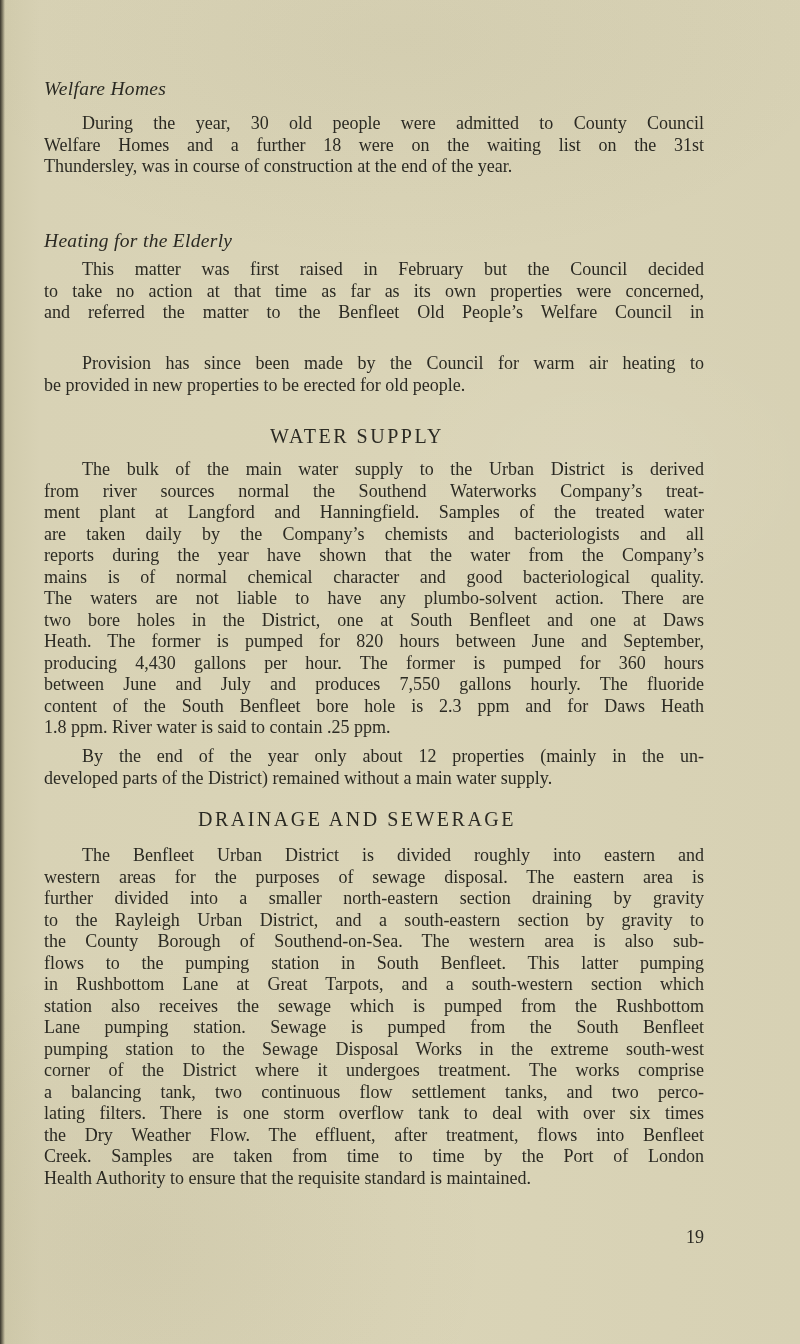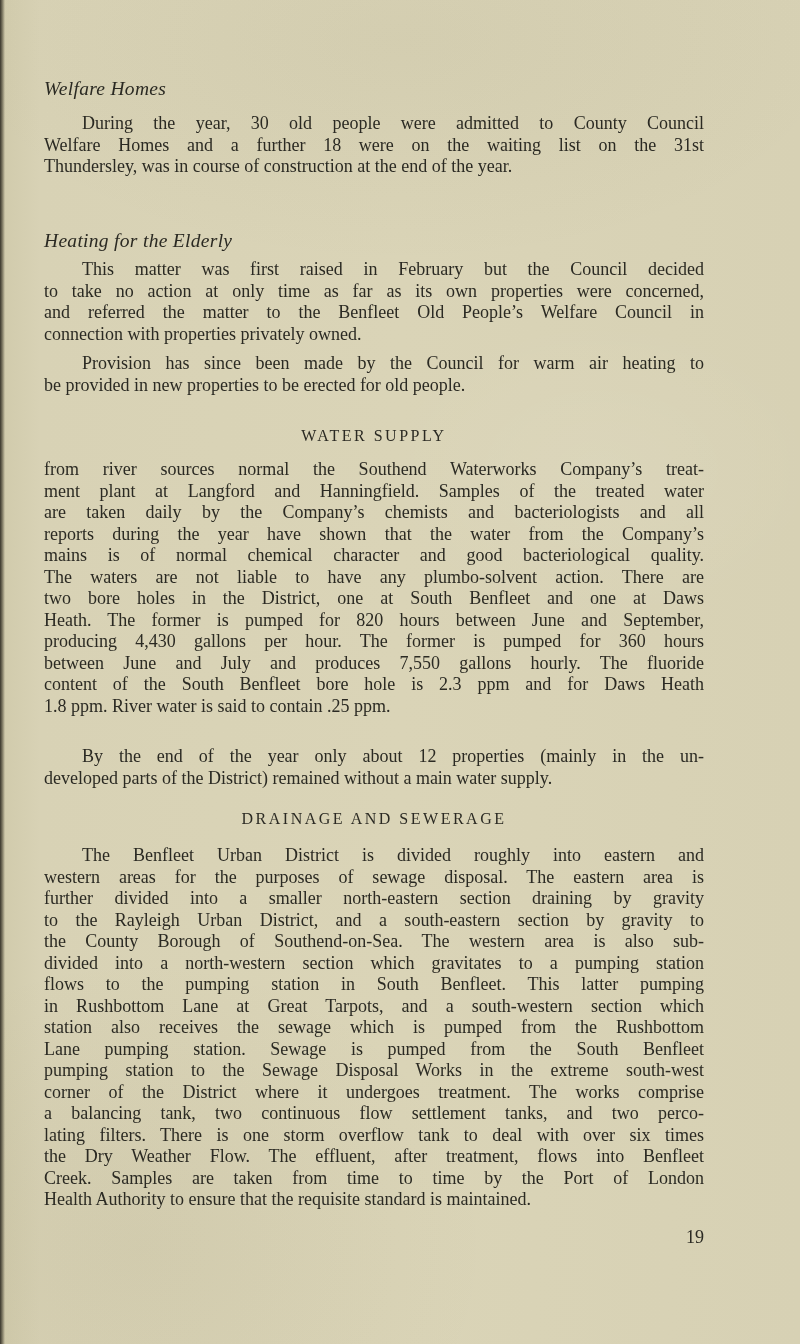"to take no action at" div.ln { text: only -> that }
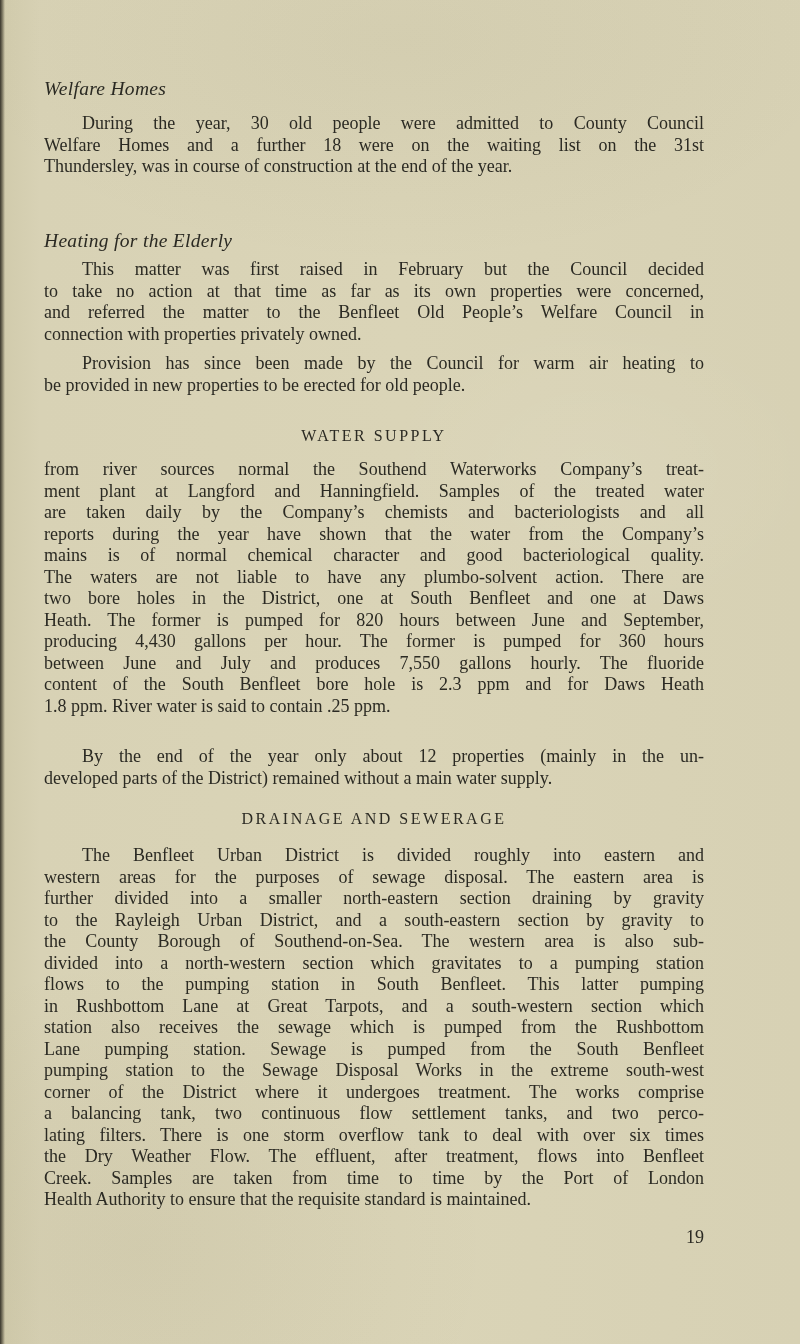"connection with properties privately" div.ln { html: <div>connection with properties privately owned.</div> -> none }
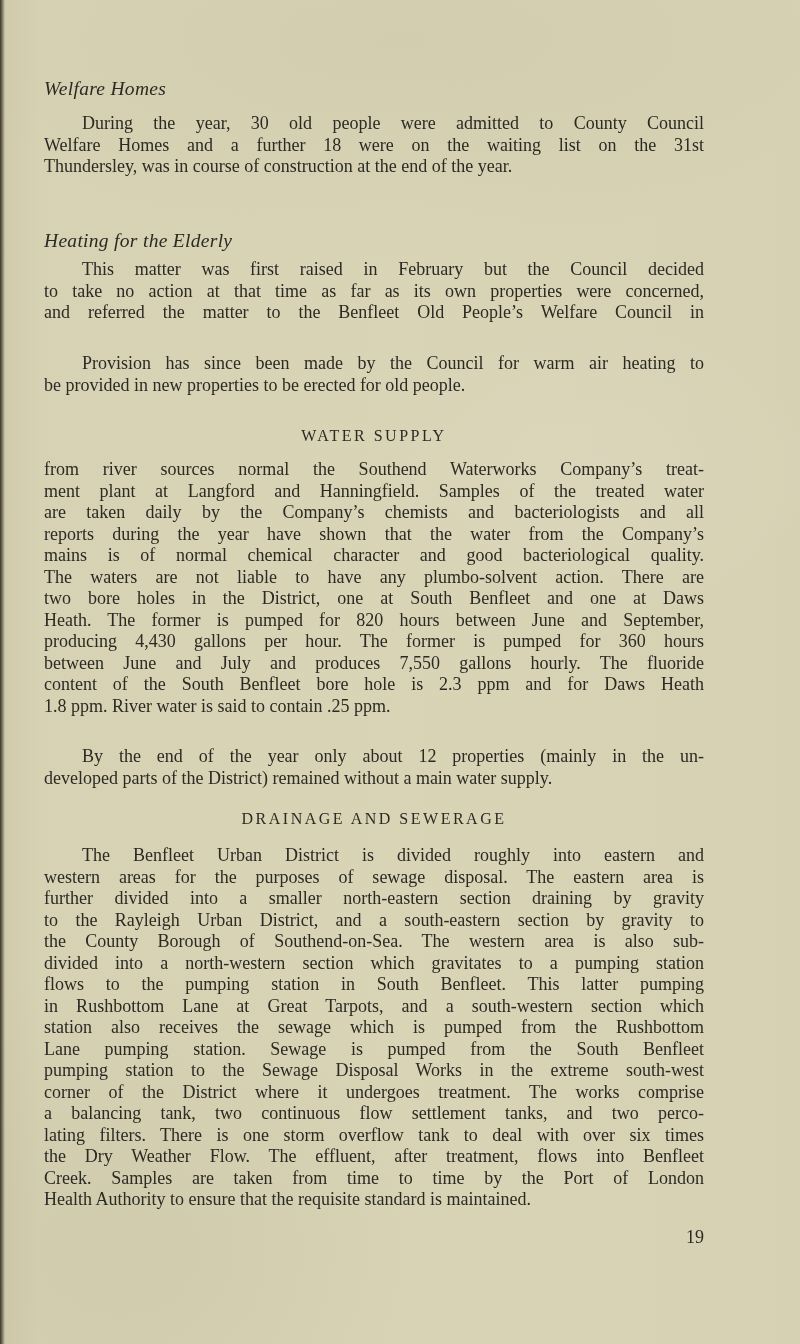"WATER SUPPLY" .h-caps { font-size: 16px -> 20px; left: 44px -> 27px }
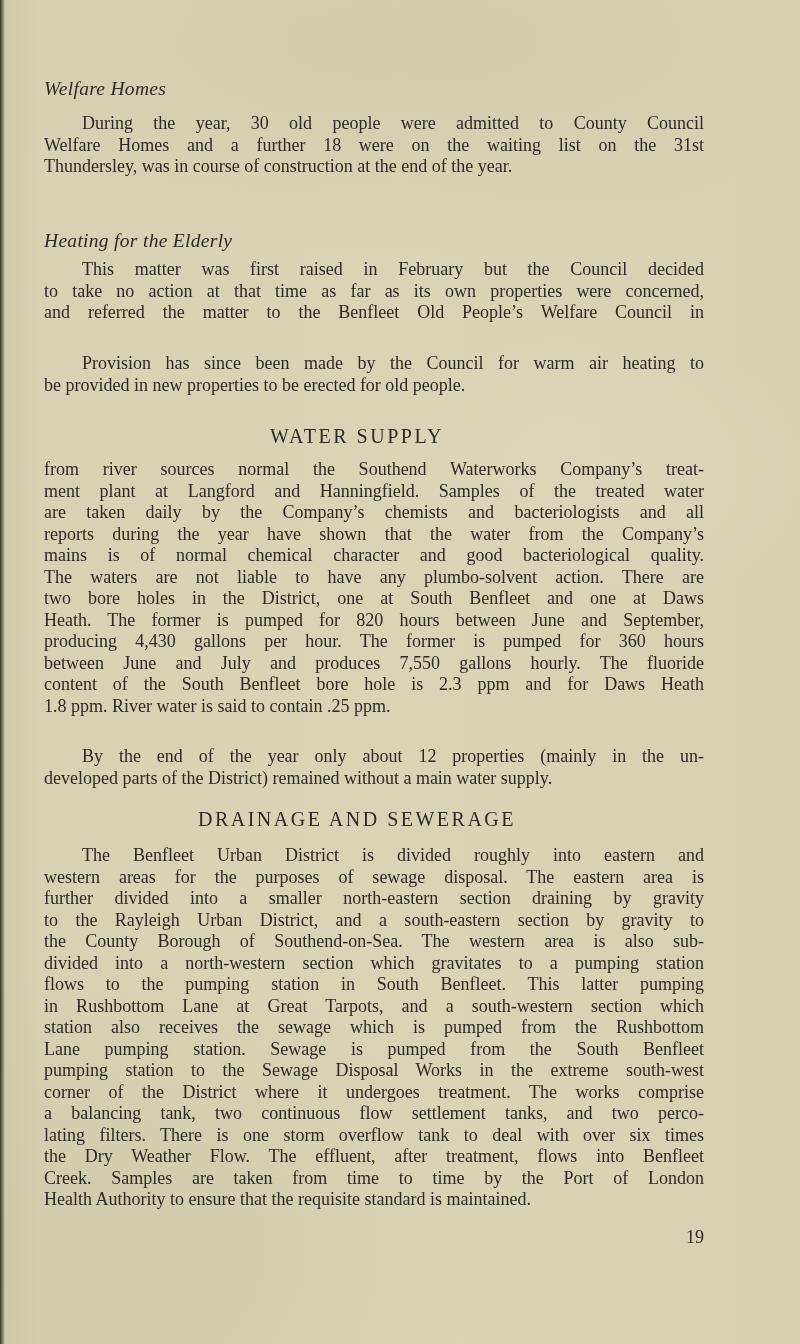"The bulk of the main" div.ln { html: none -> <div>The bulk of the main water supply to the Urban District is derived</div> }
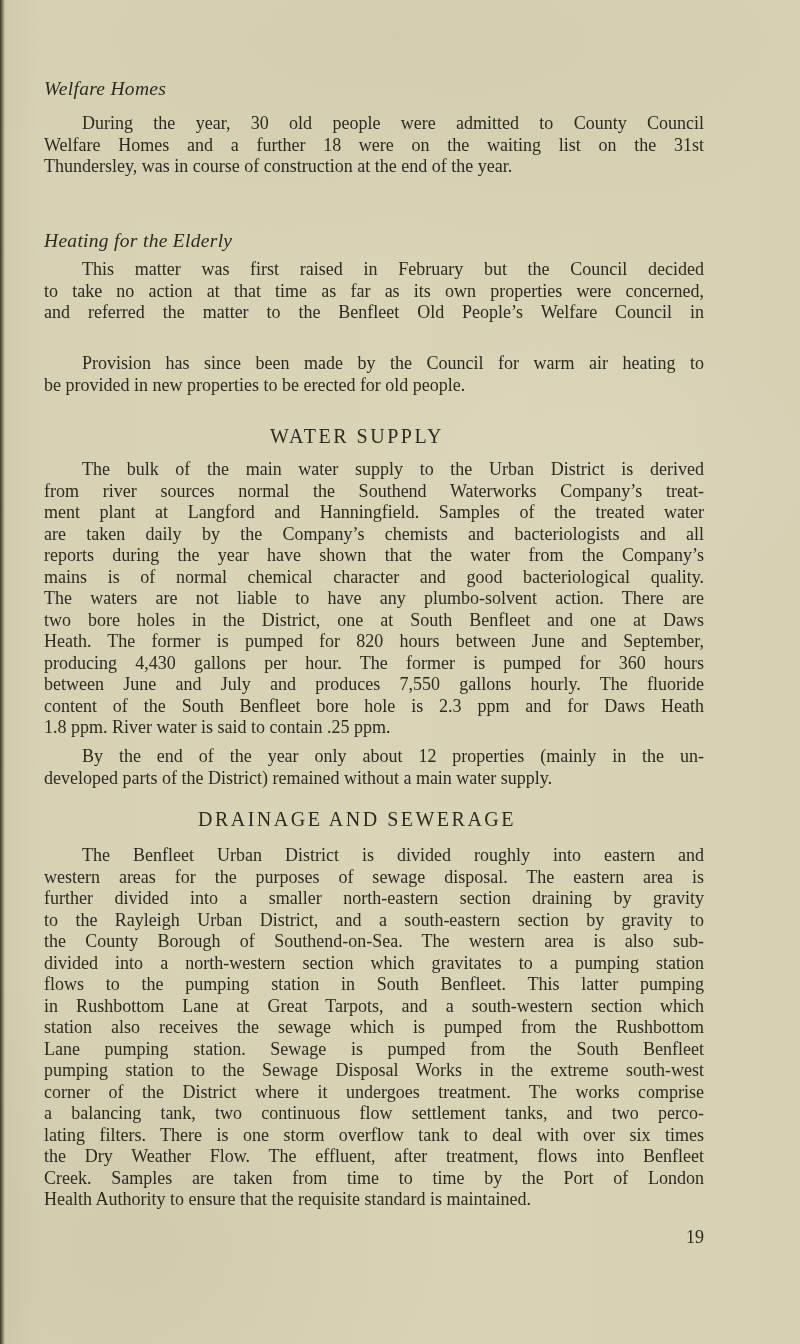"divided into a north-western section" div.ln { html: <div>divided into a north-western section which gravitates to a pumping station</div> -> none }
